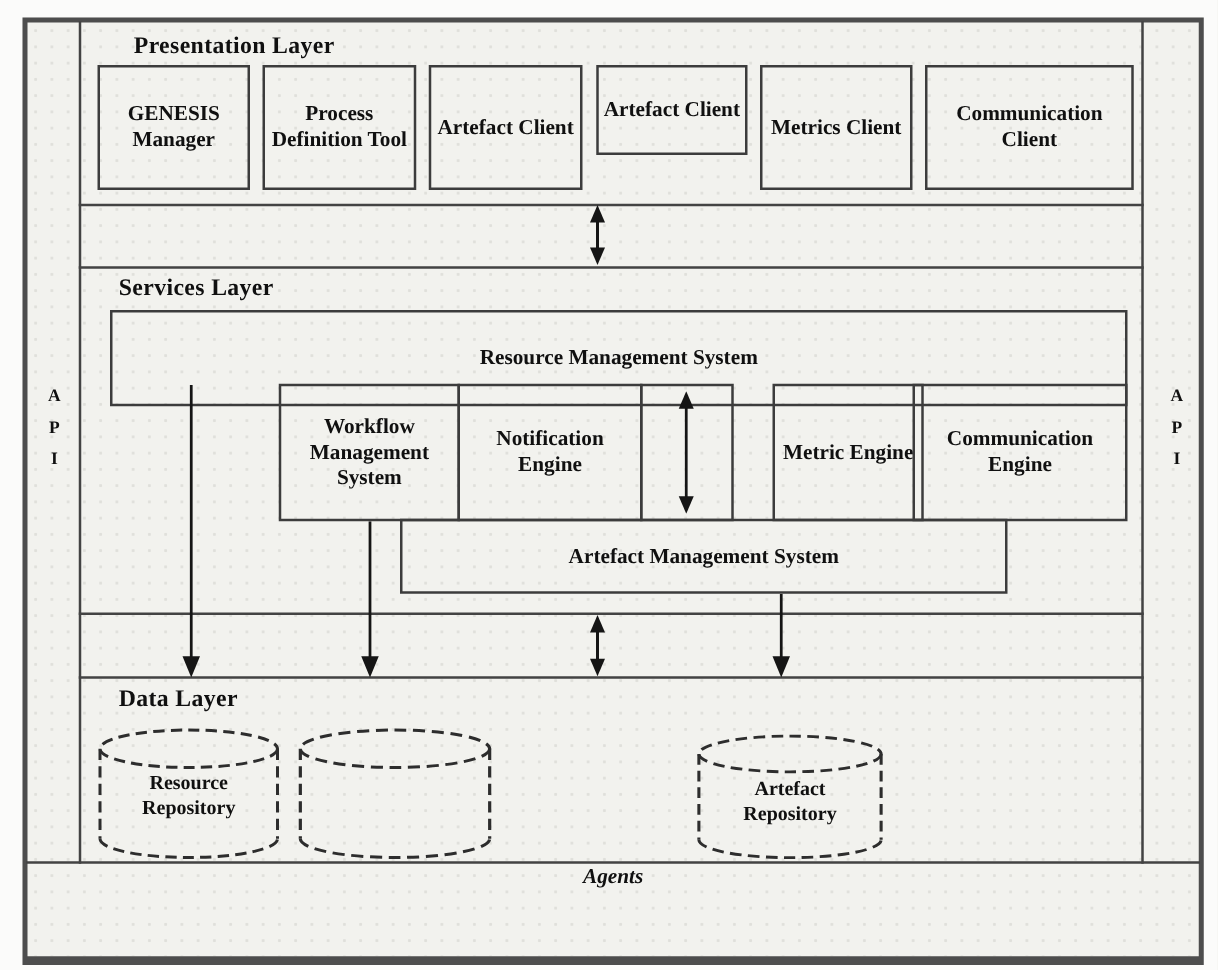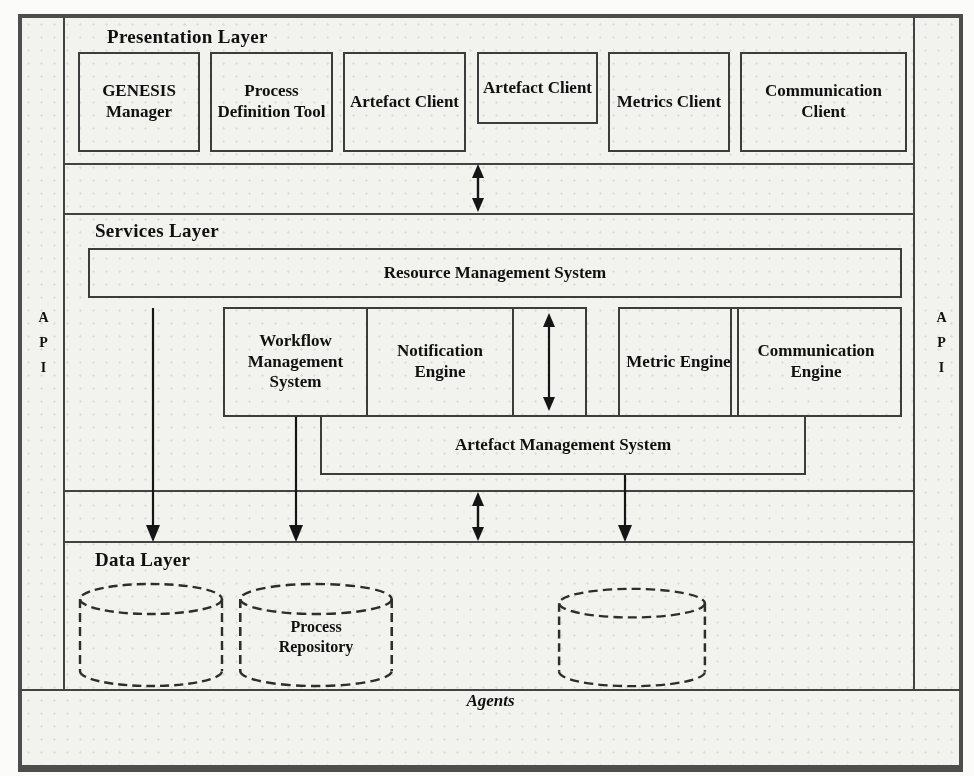"Resource Management System" div.a { height: 50px -> 77px }
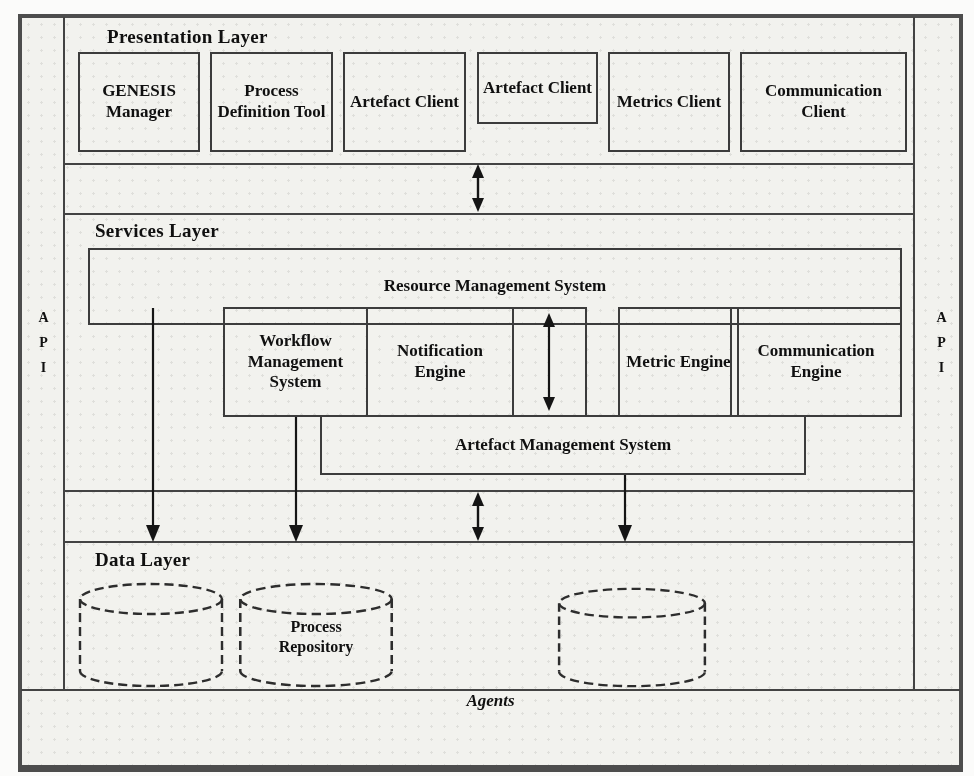"Resource Repository" div.cyl-label { html: none -> <div>Resource Repository</div> }
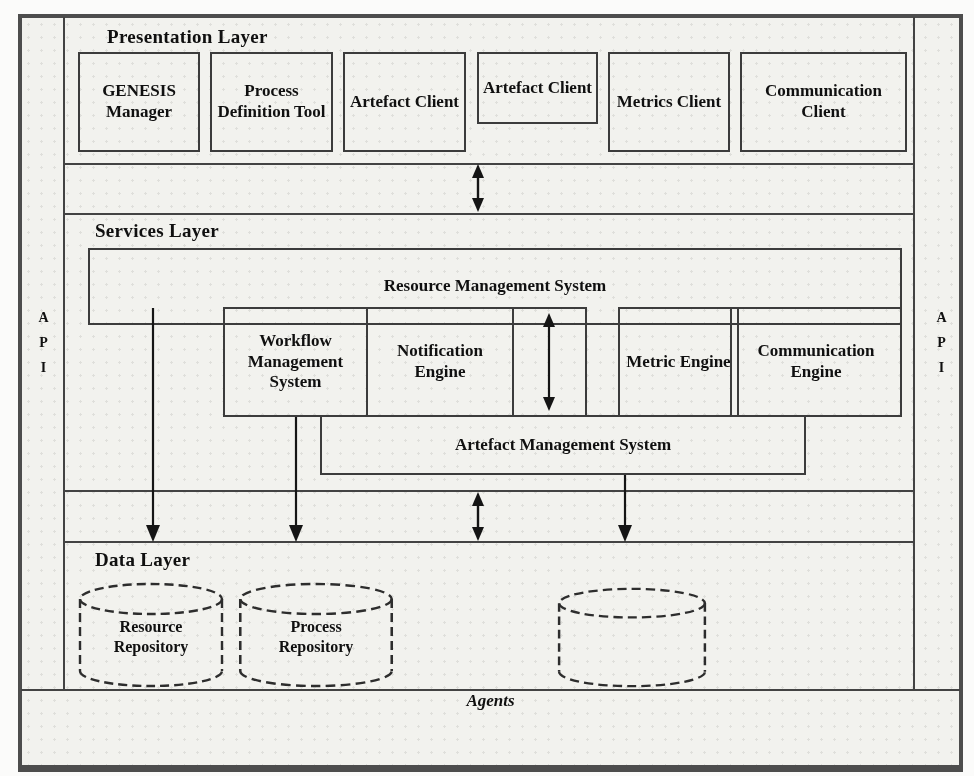"Process Repository" div.cyl-label { html: <div>Process Repository</div> -> none }
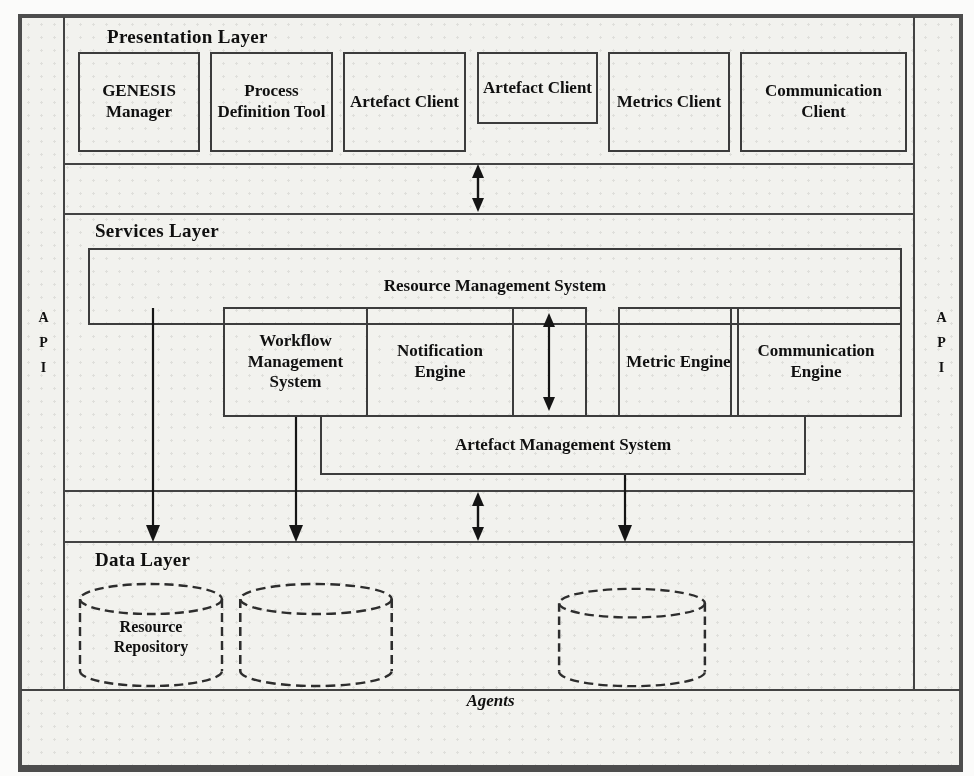"Artefact Repository" div.cyl-label { html: none -> <div>Artefact Repository</div> }
